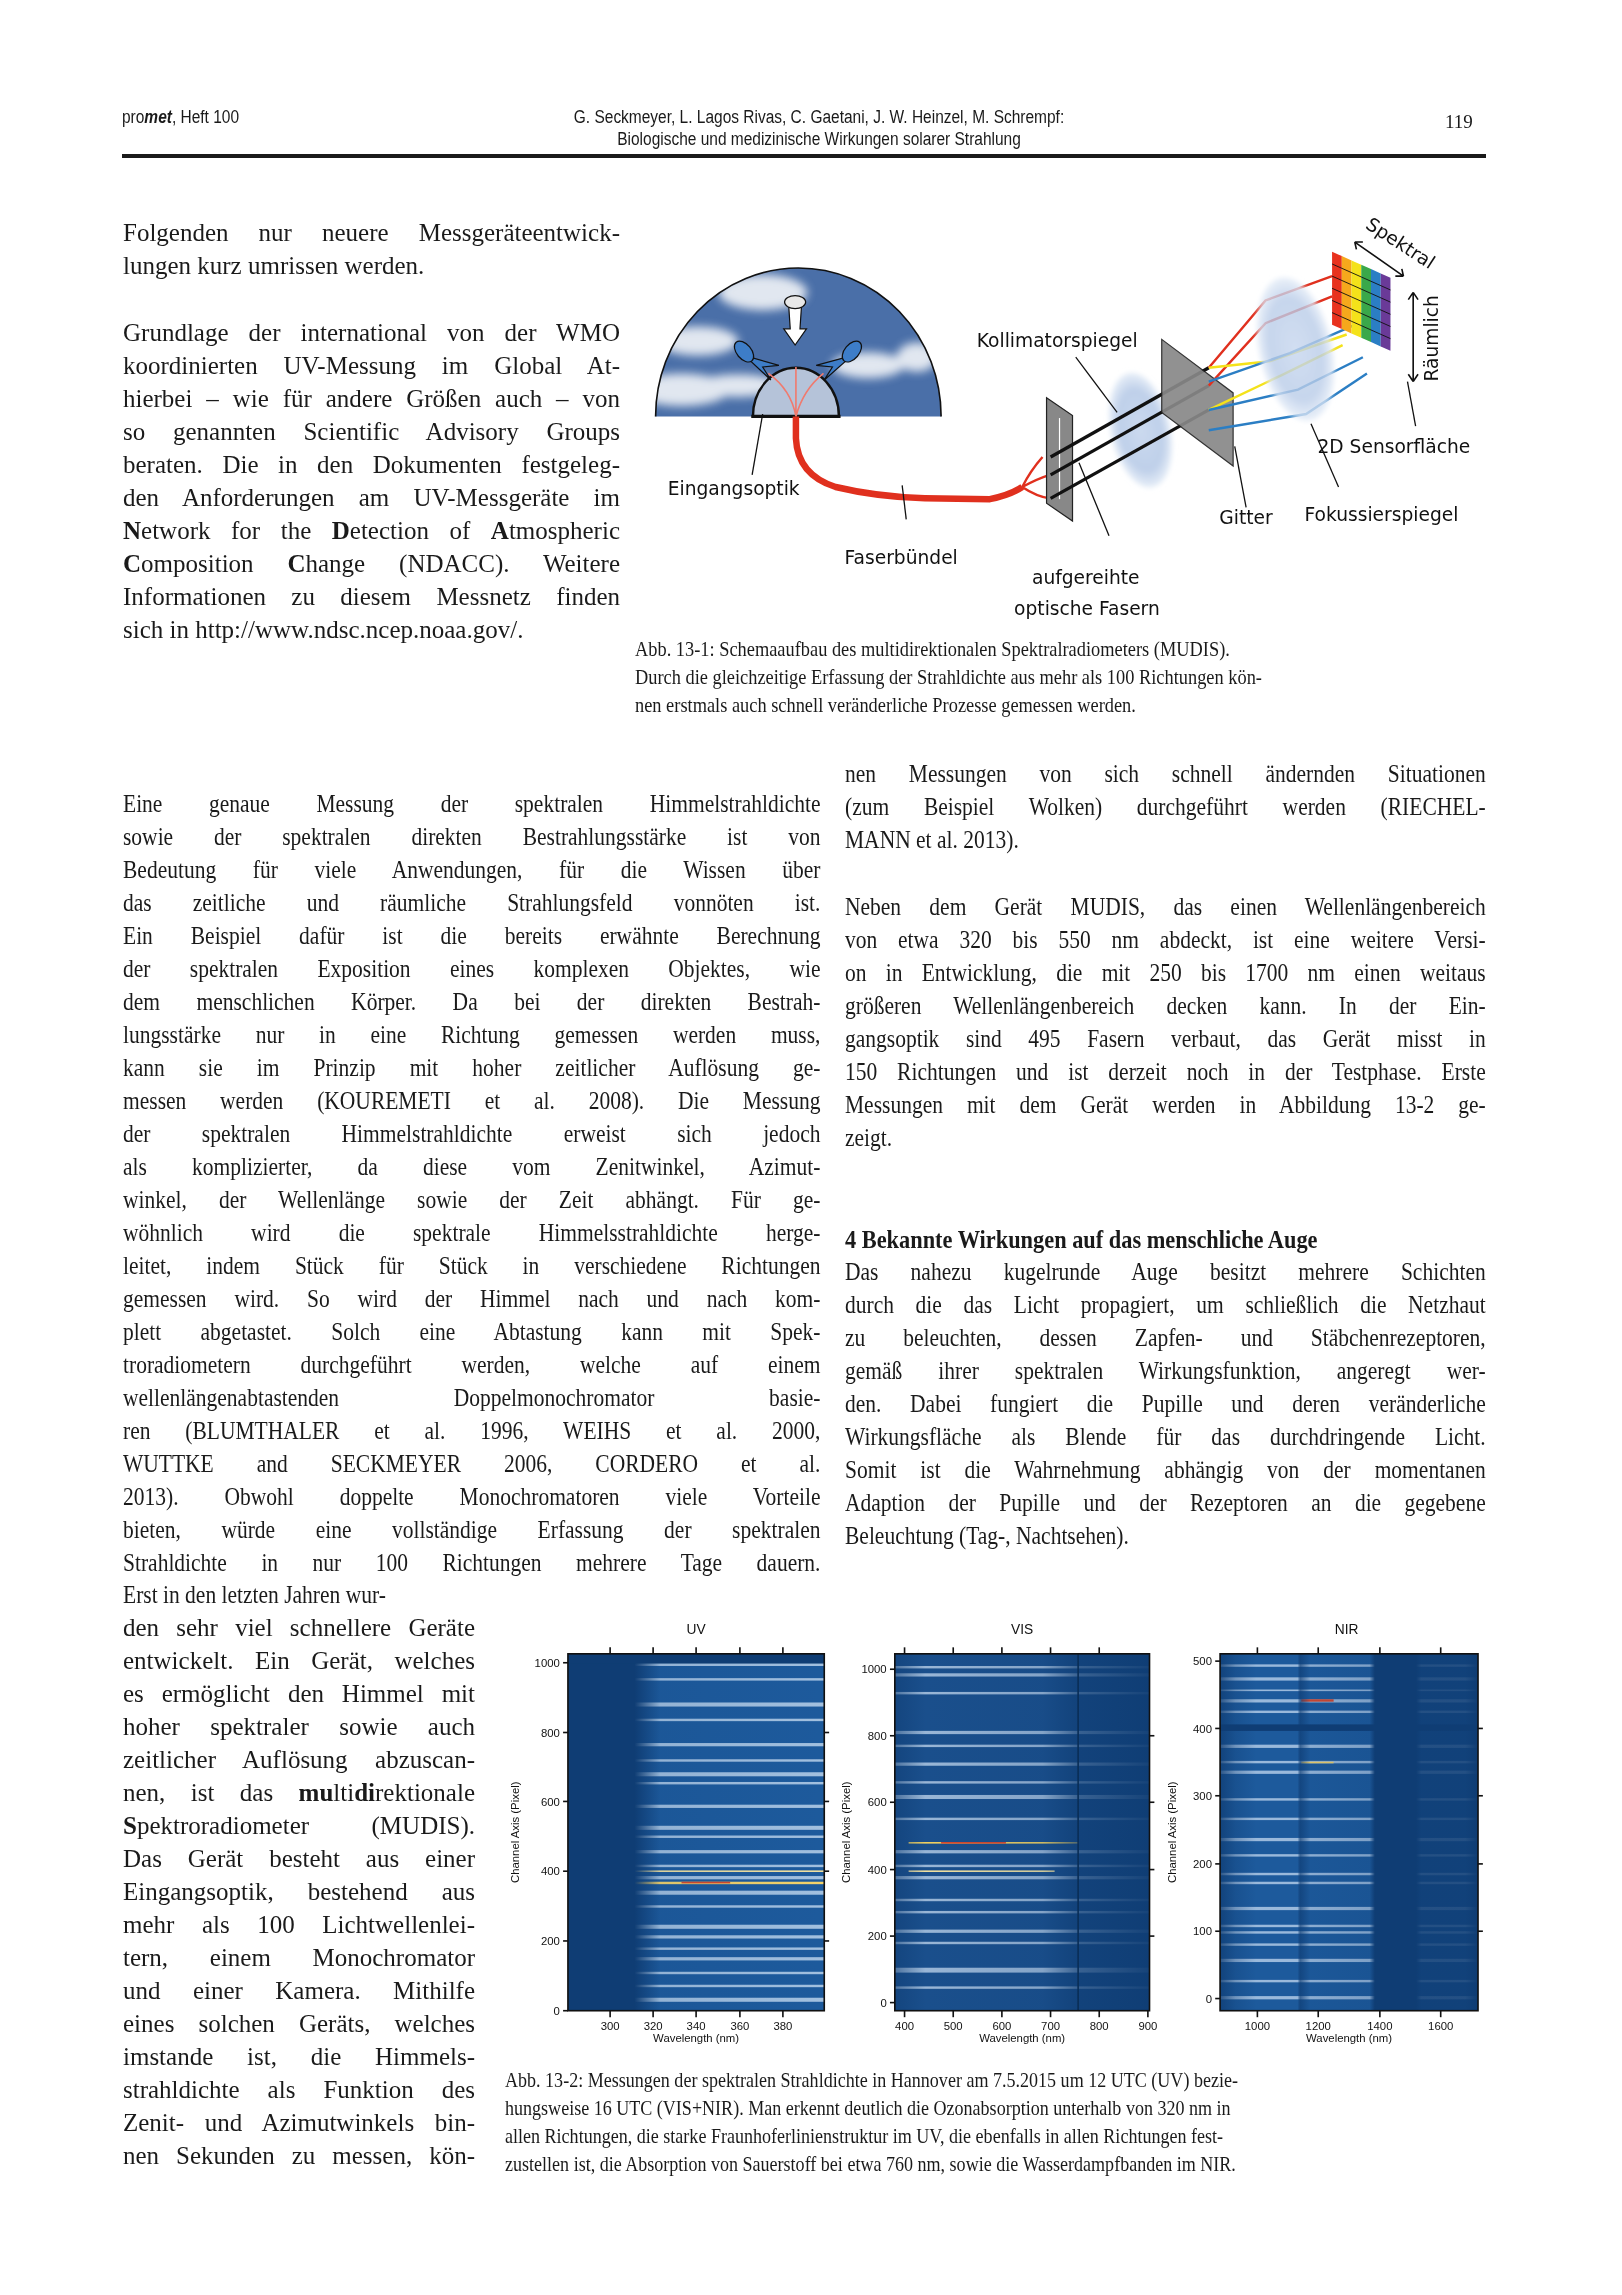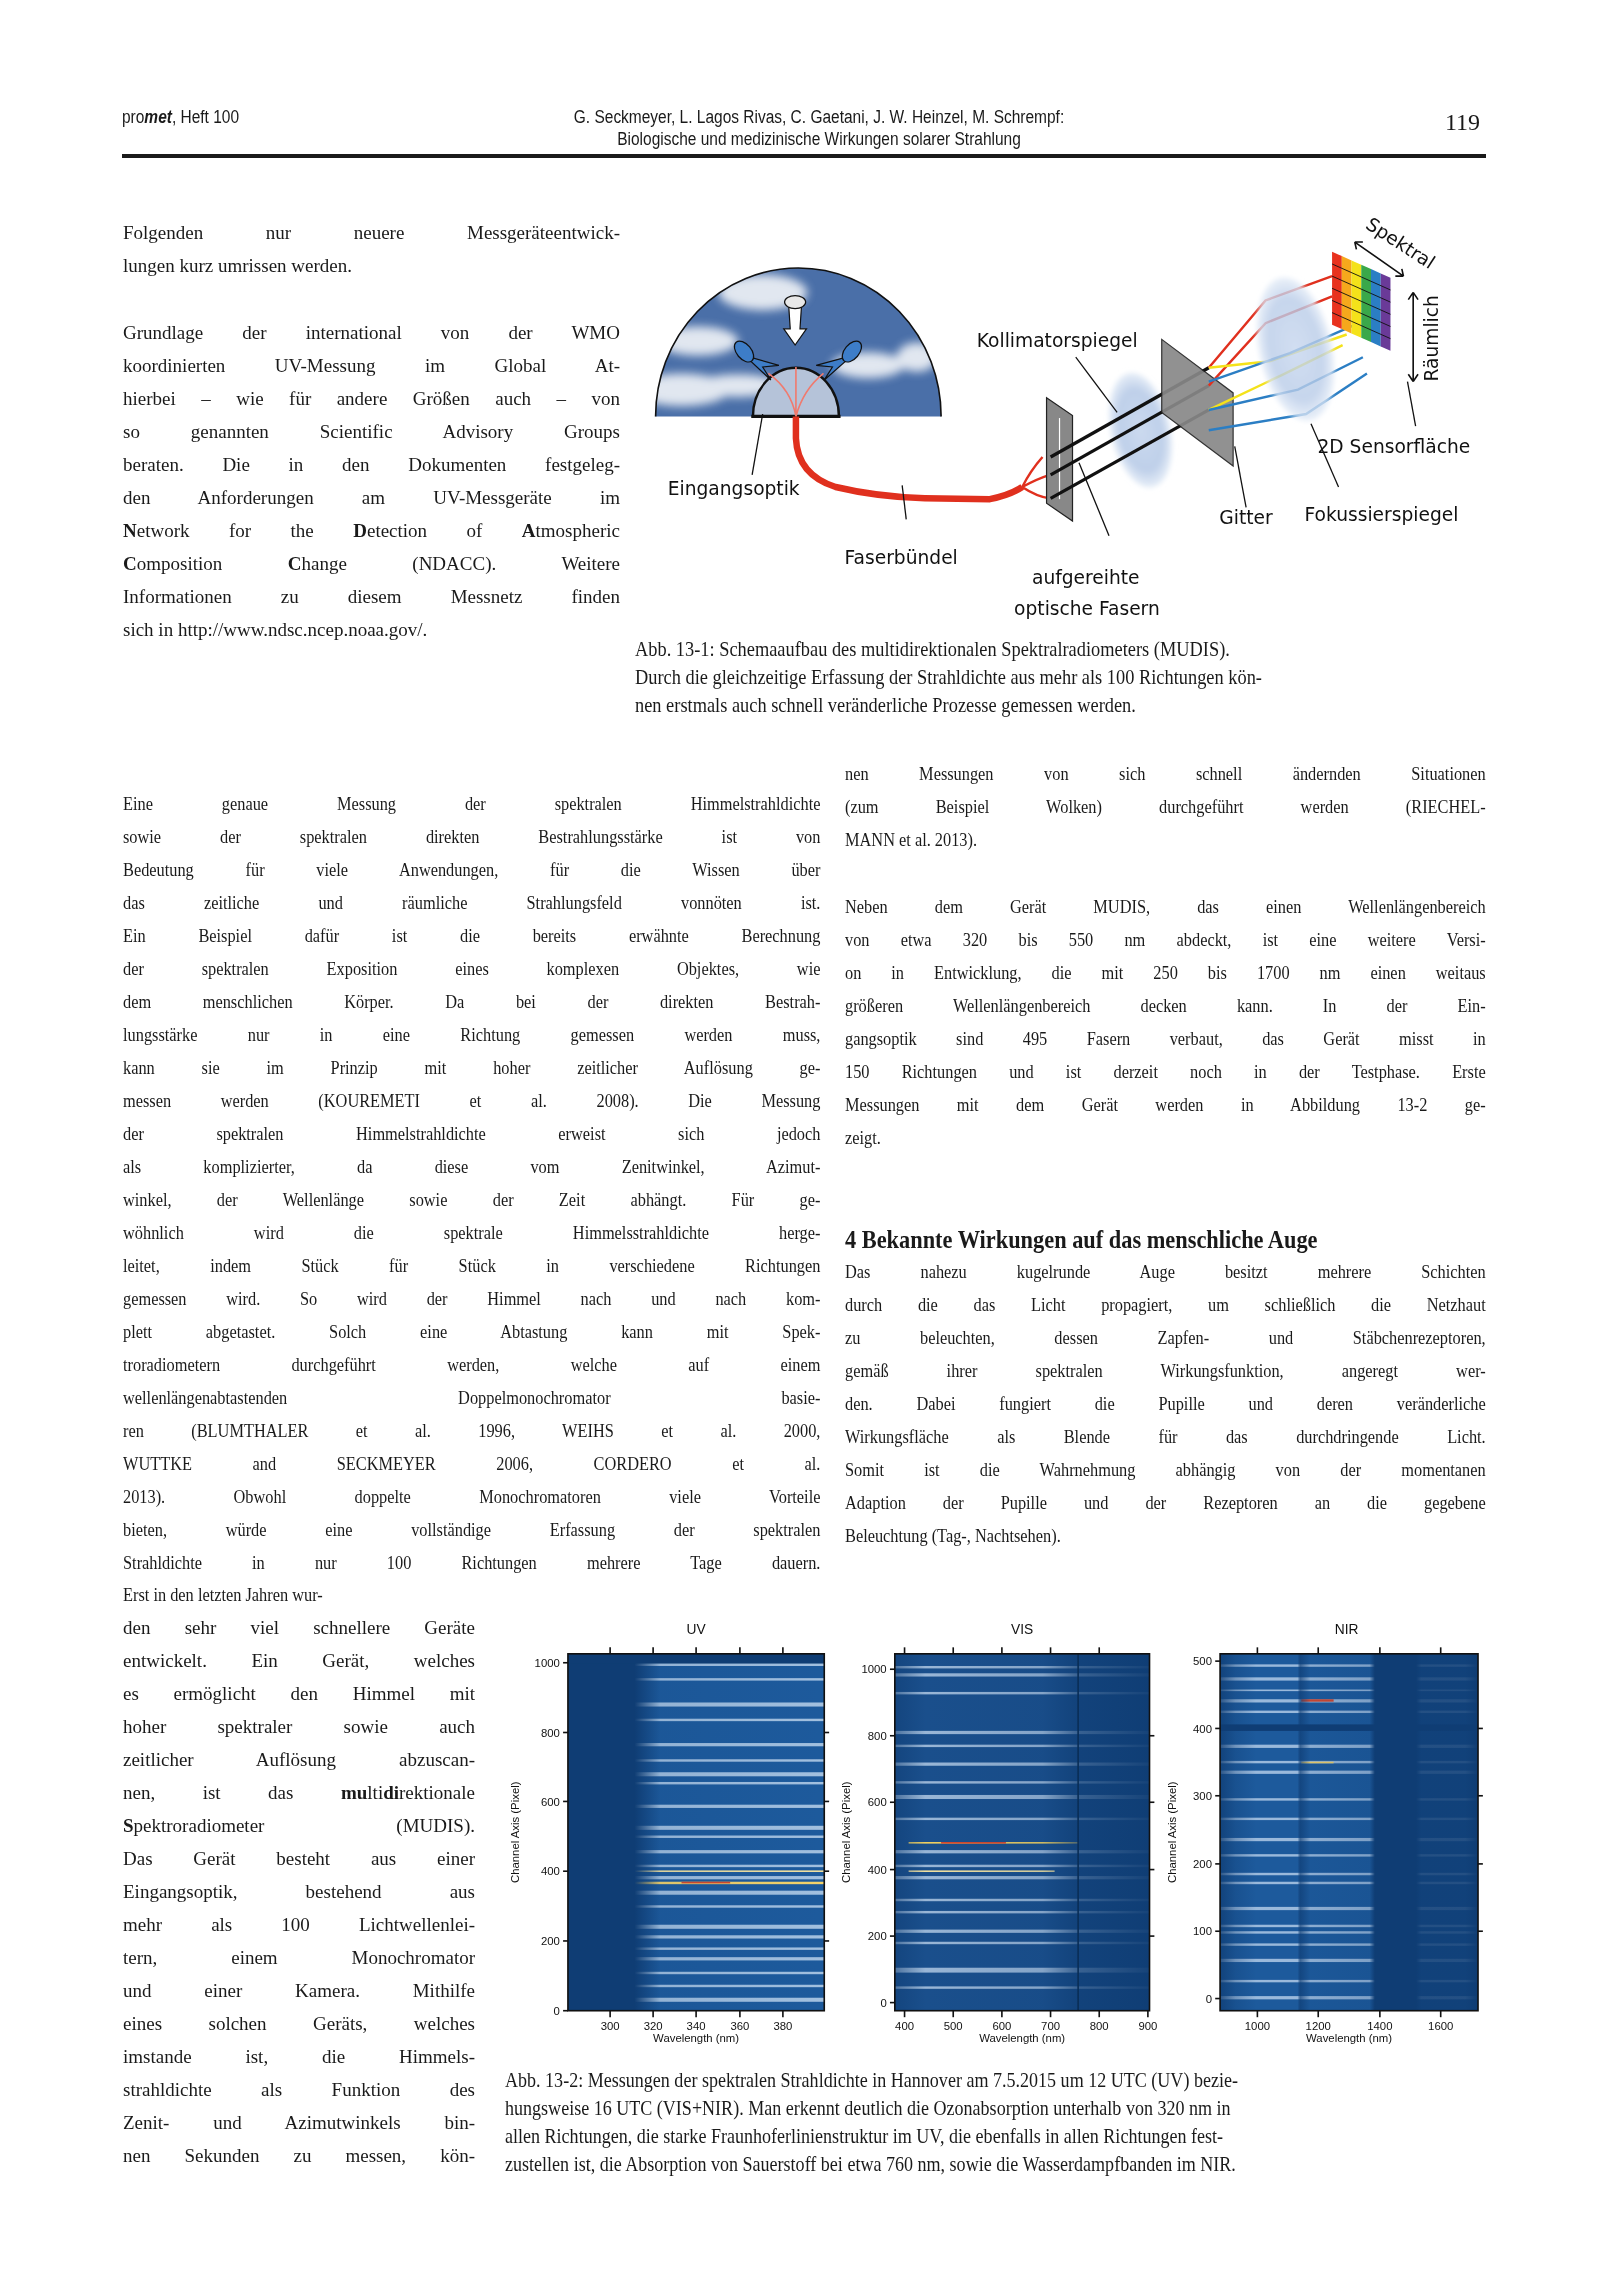"119" .pagenum { font-size: 24px -> 19px }
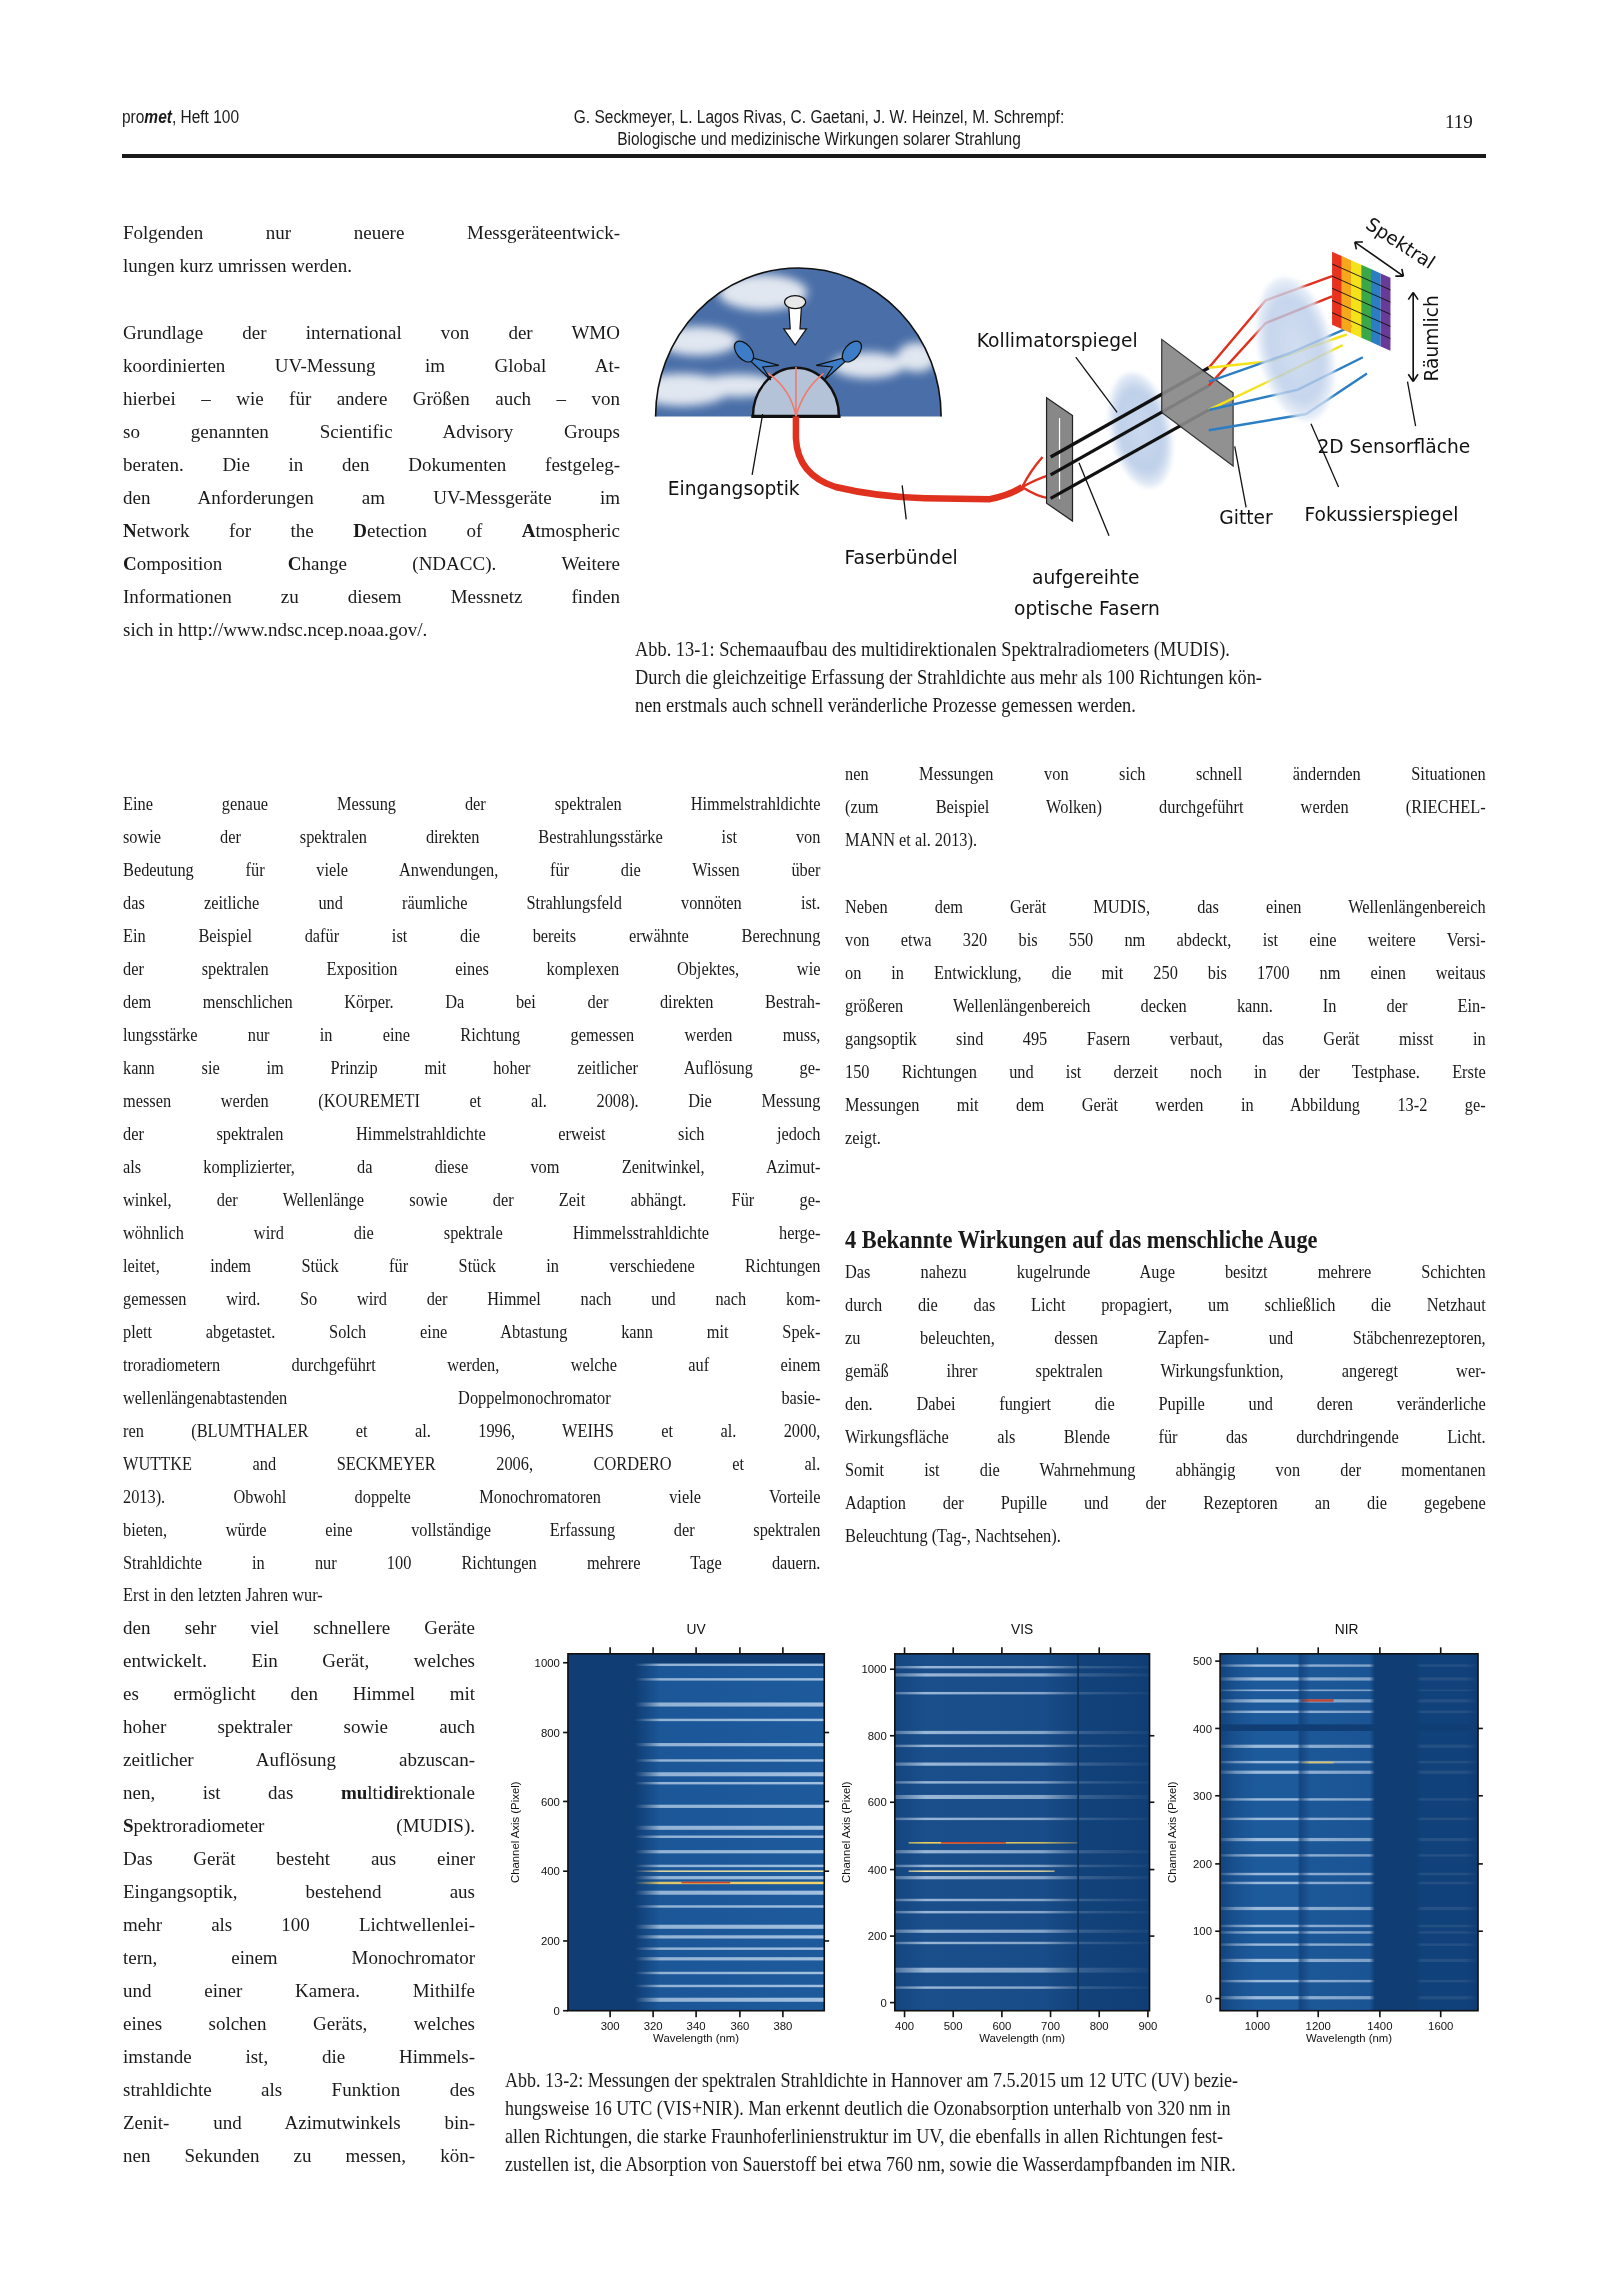"Folgenden nur neuere Messgeräteentwick-" .txt { font-size: 19px -> 25px }
